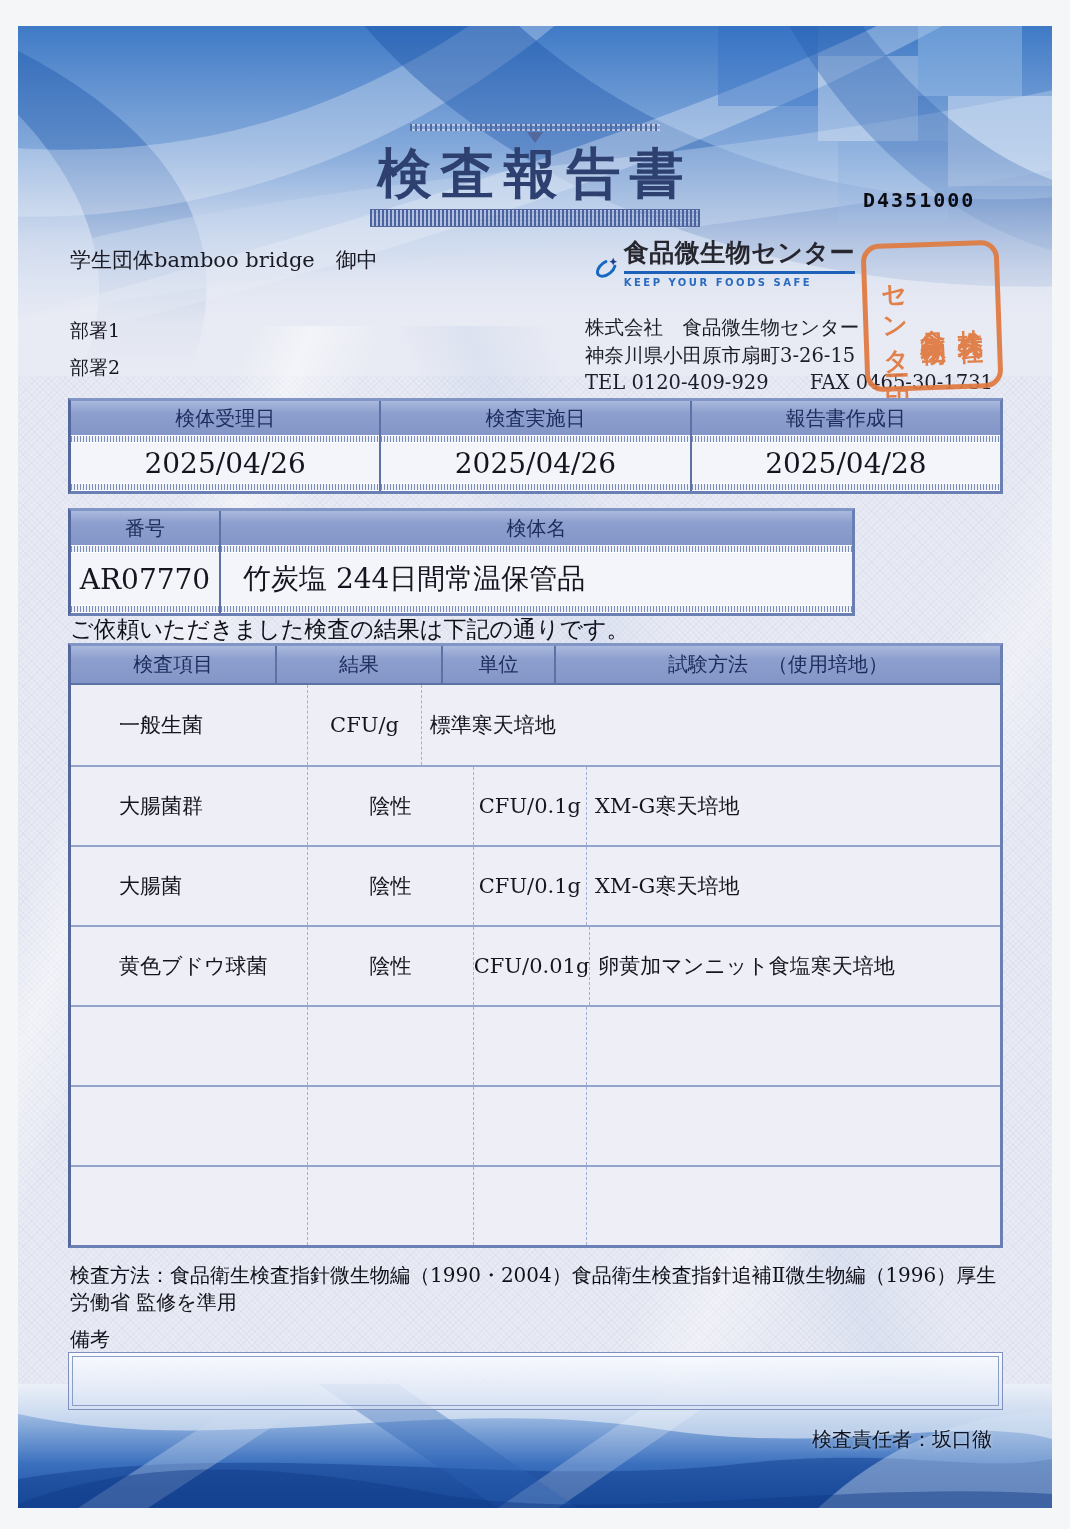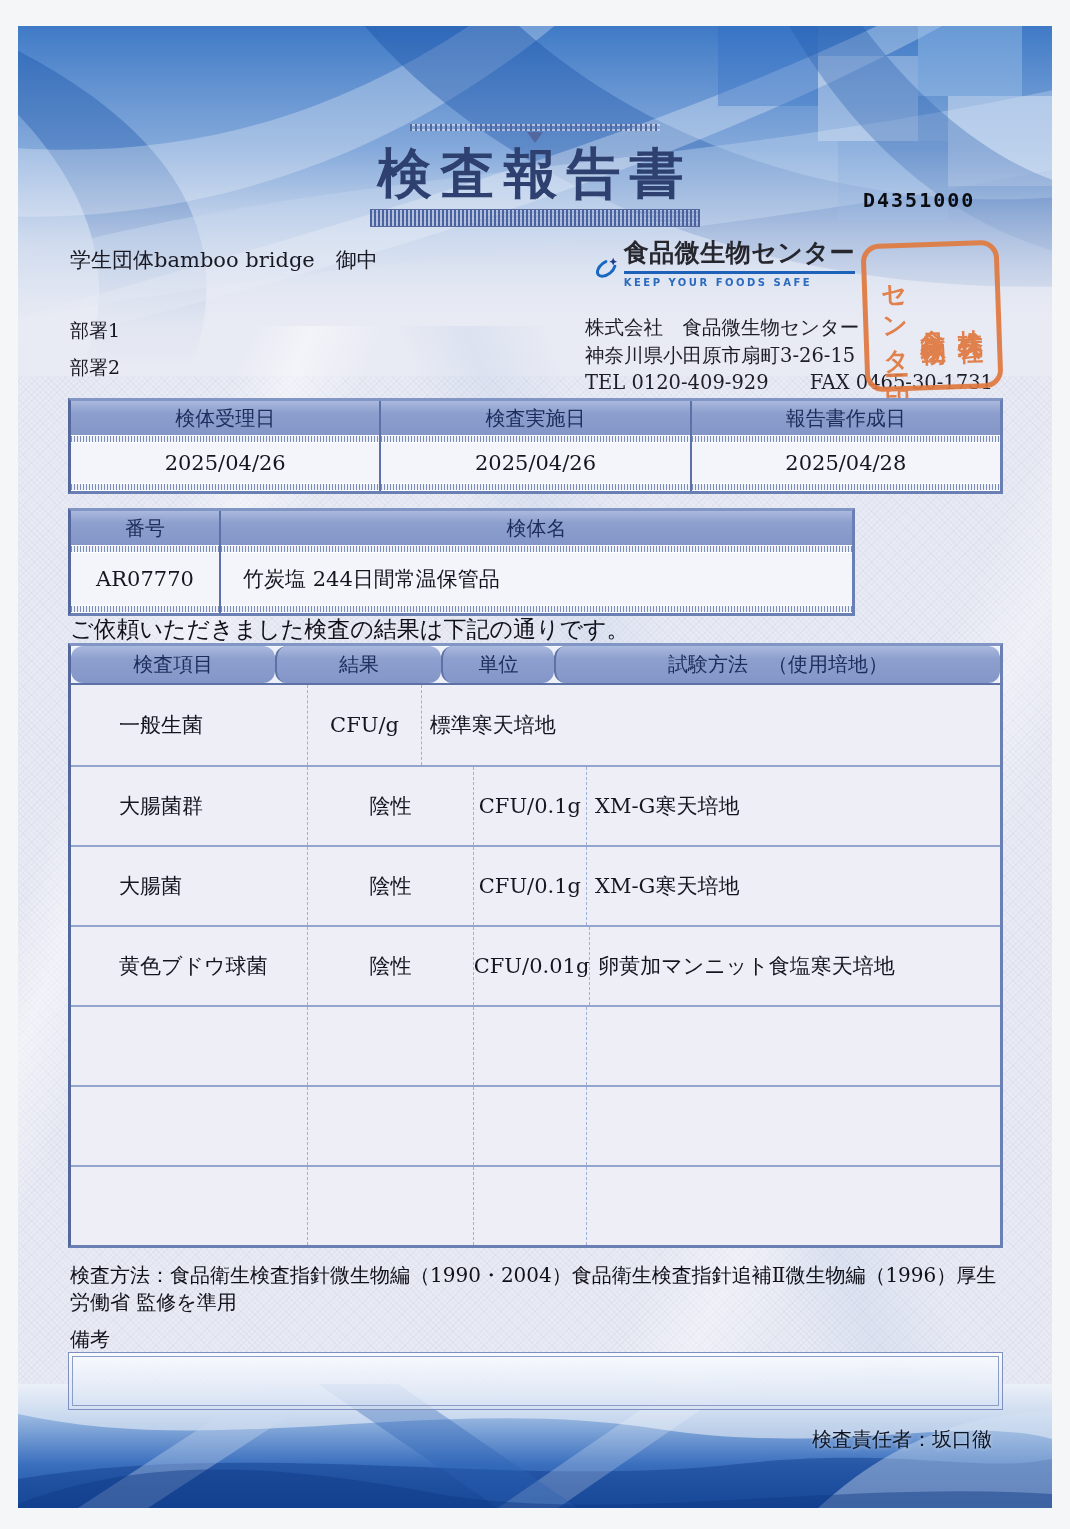"2025/04/26" .tdv { font-size: 21px -> 28px }
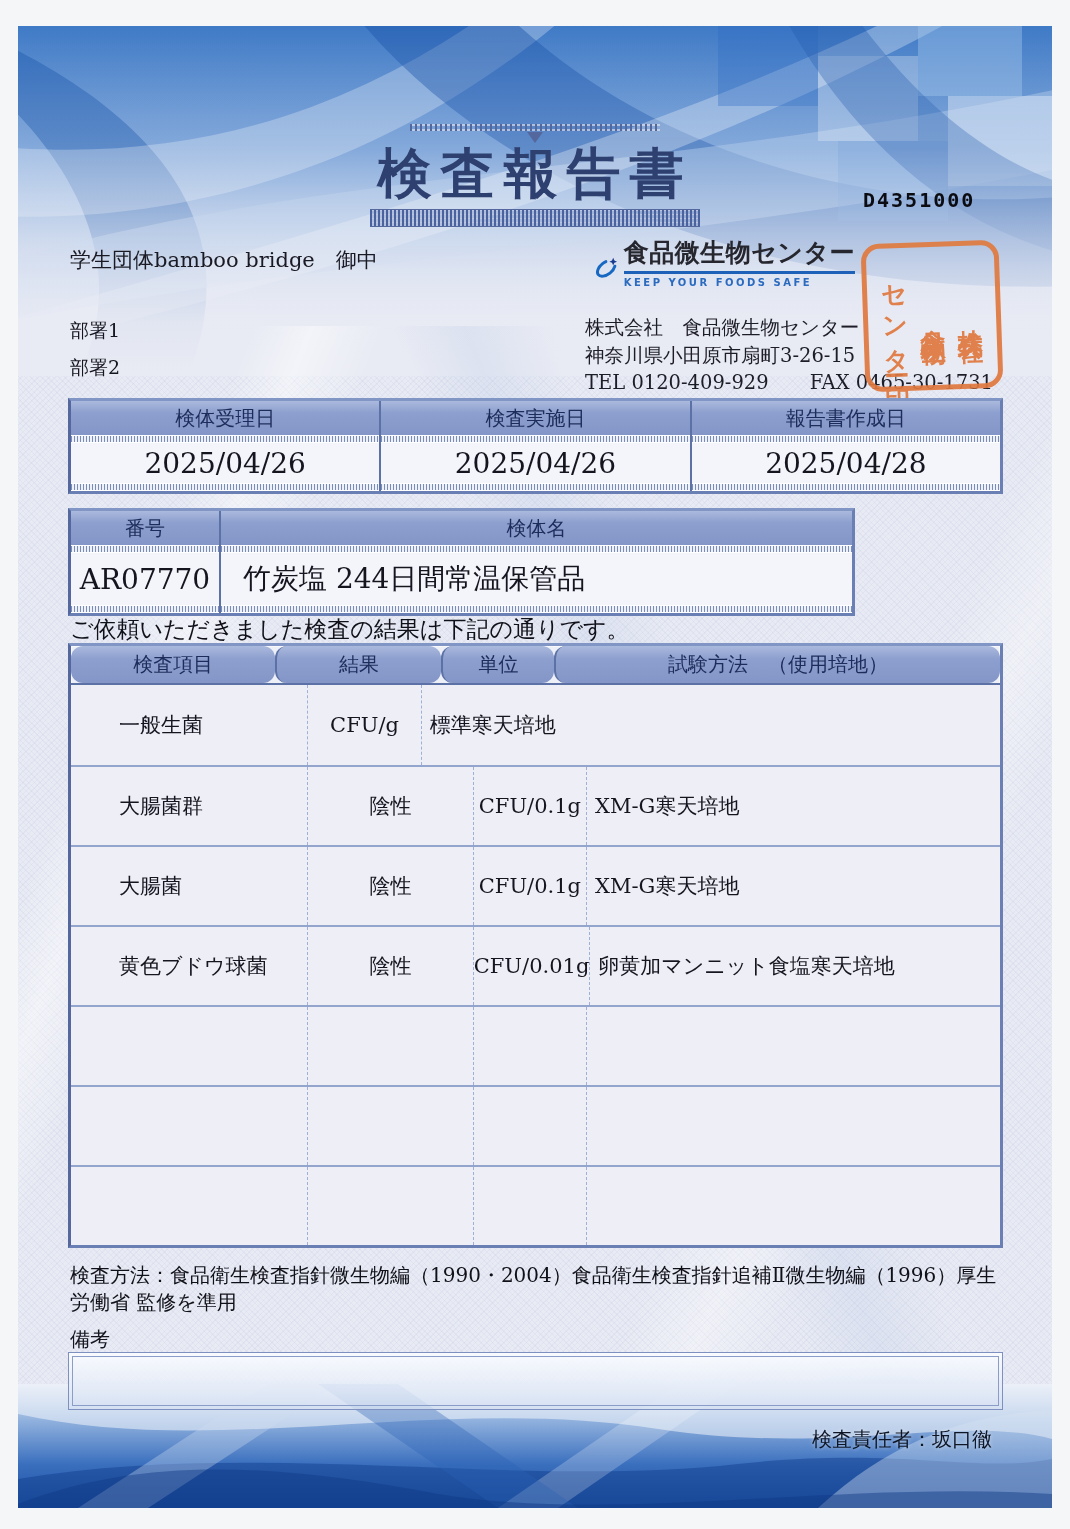"検査項目" .res-head .th { border-radius: 12px -> none }
